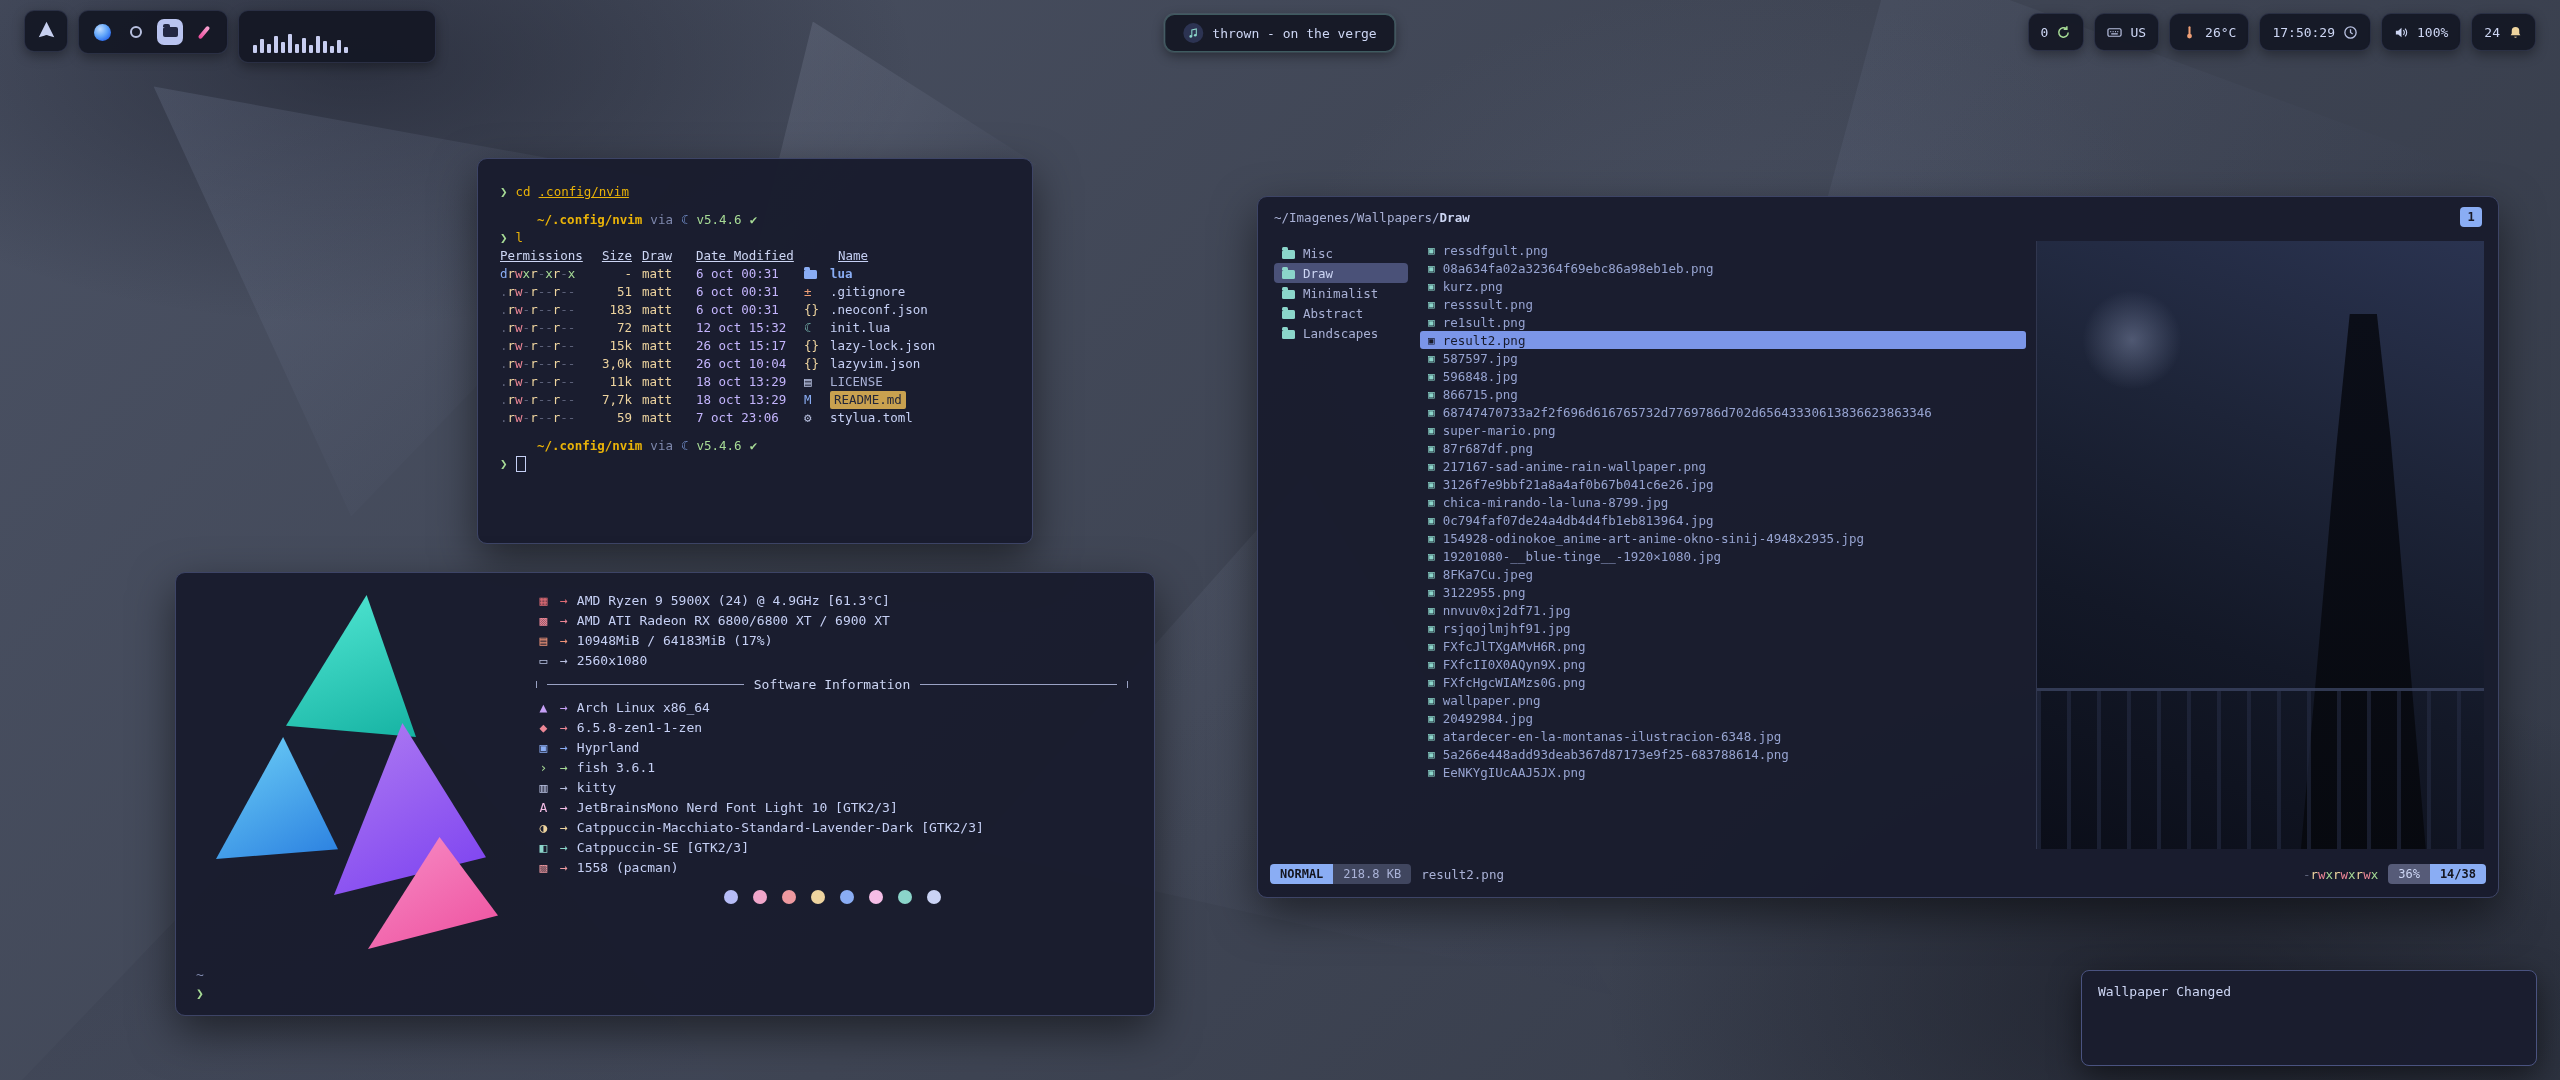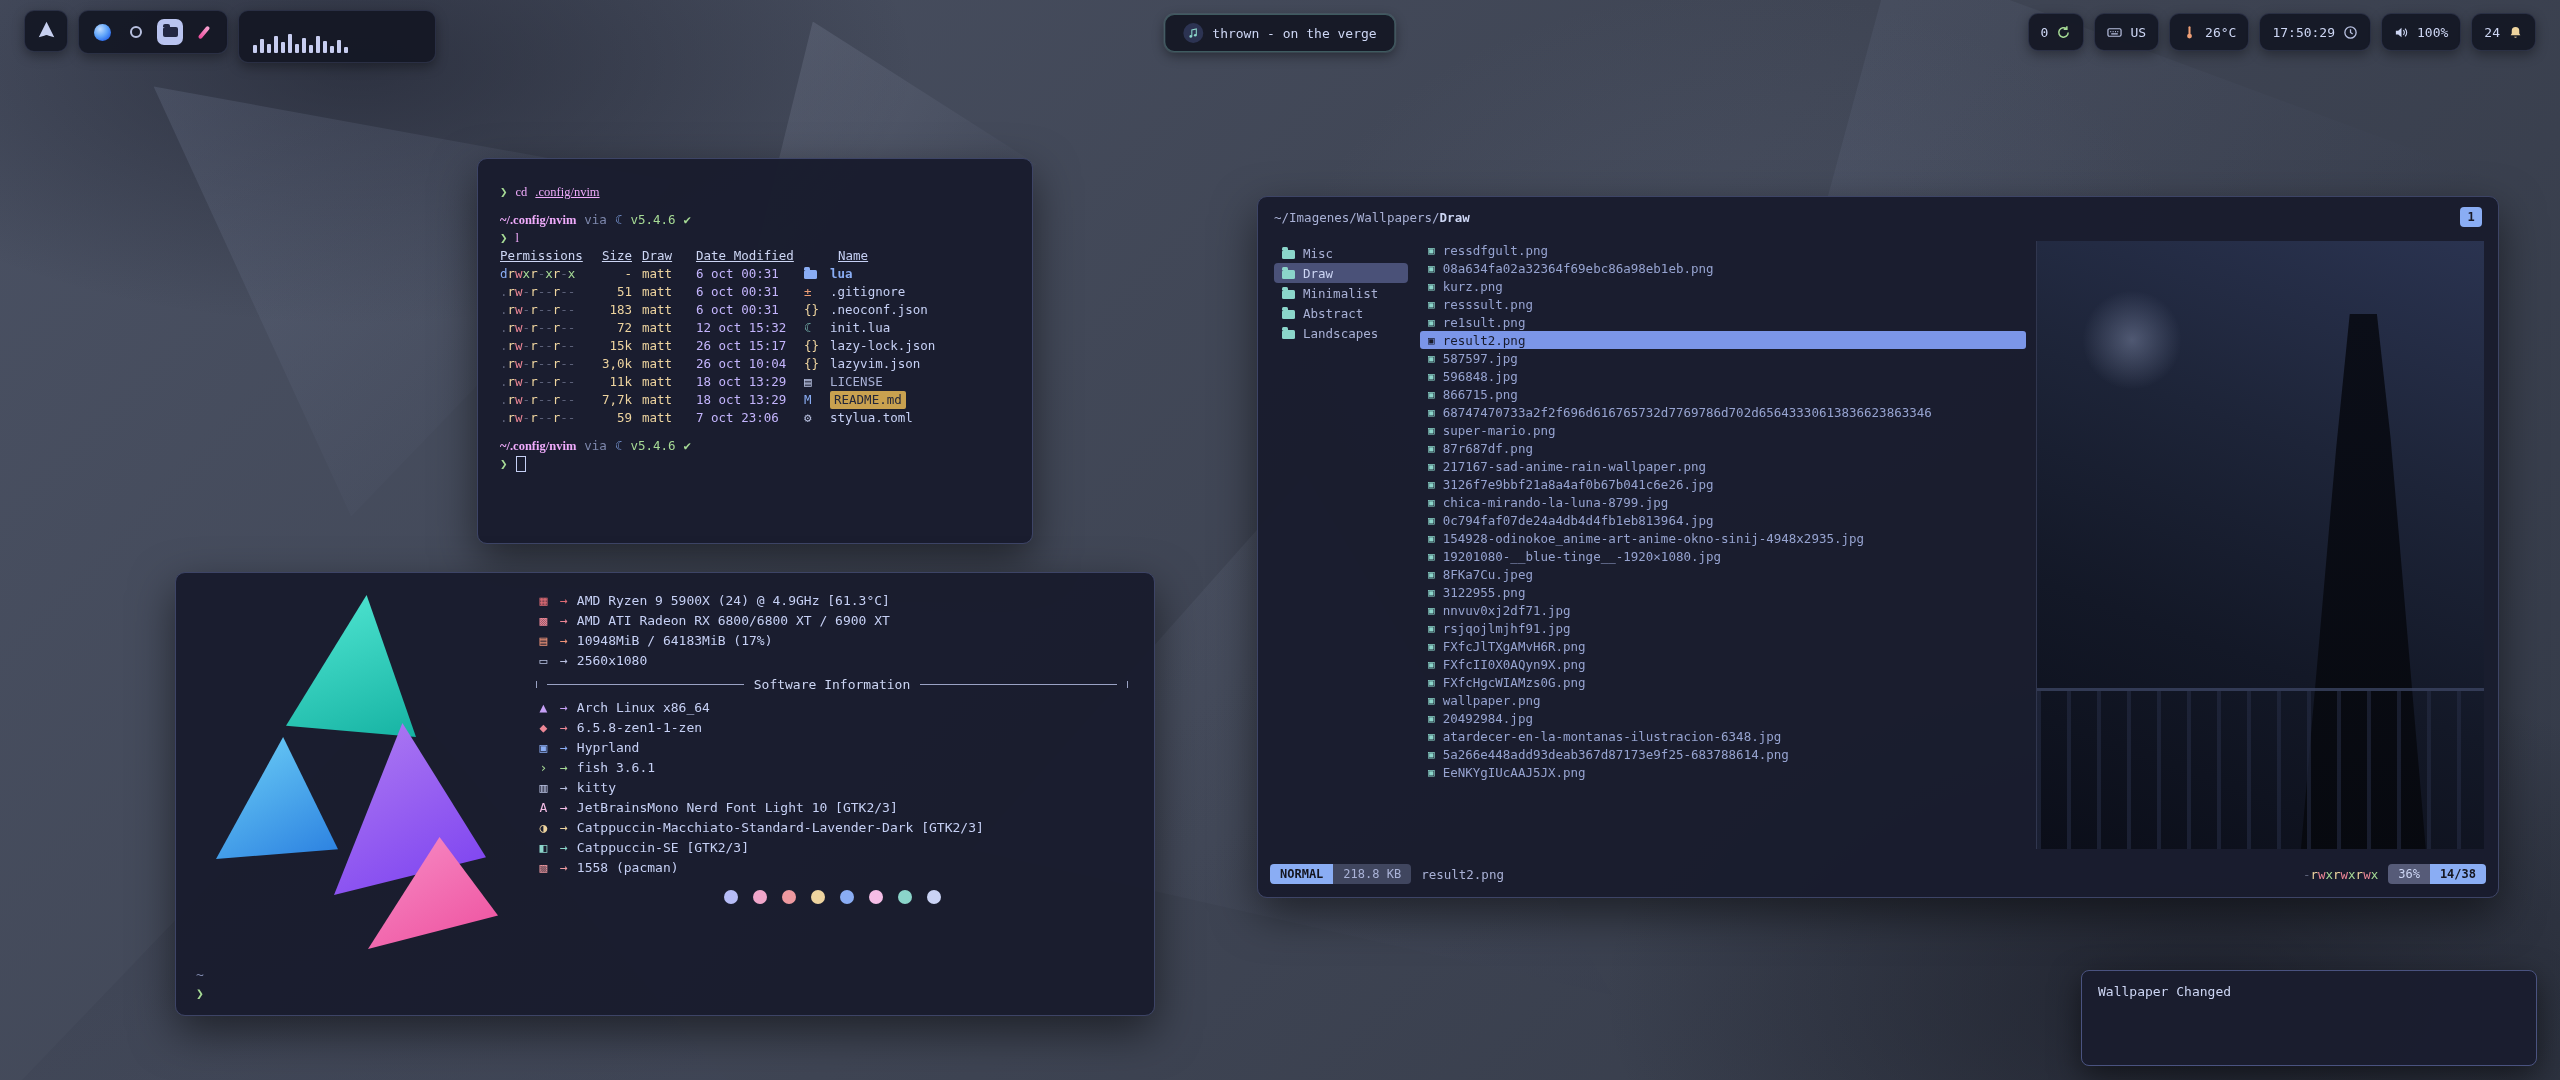"cd" .teal { color: #f0abfc -> #eab308; font-family: Liberation Serif, serif -> none }
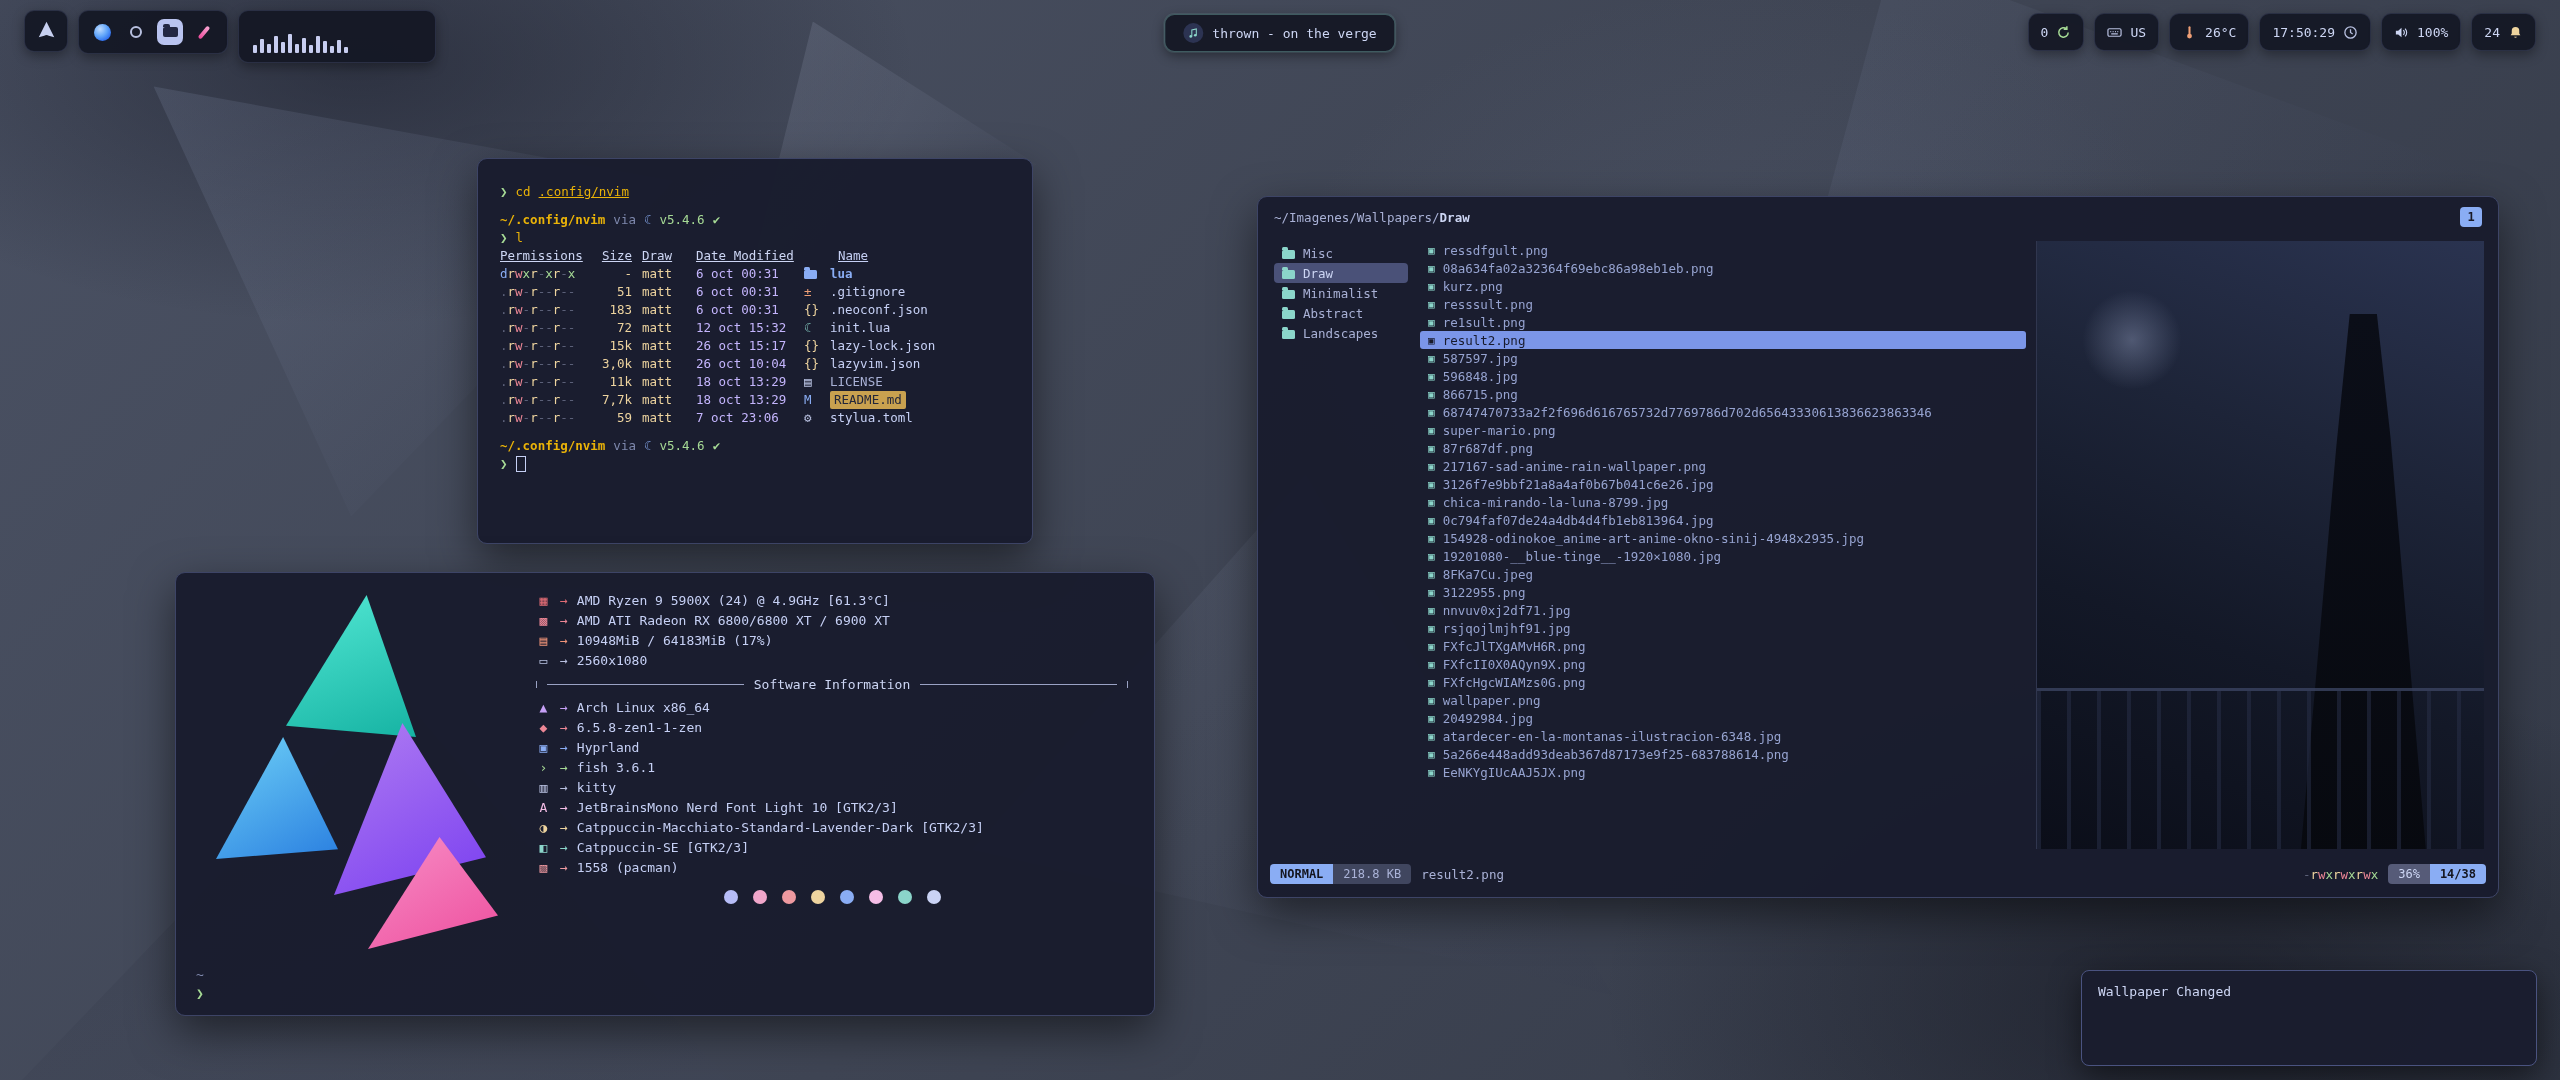"~/.config/nvim" .b { margin-left: none -> 37px }
